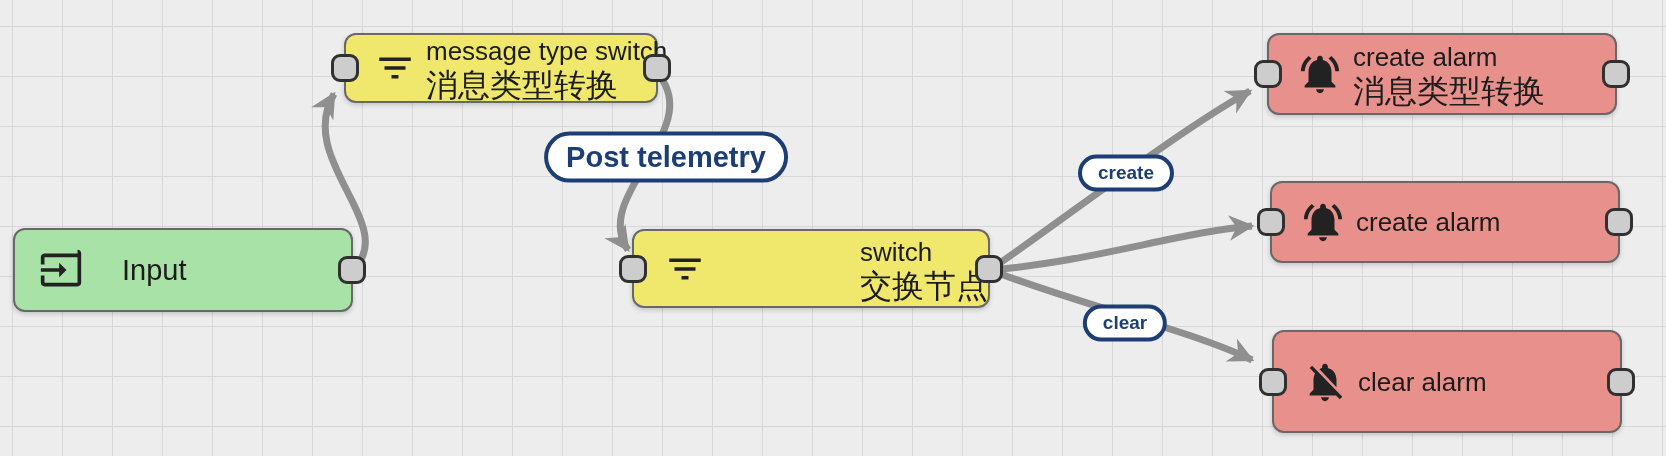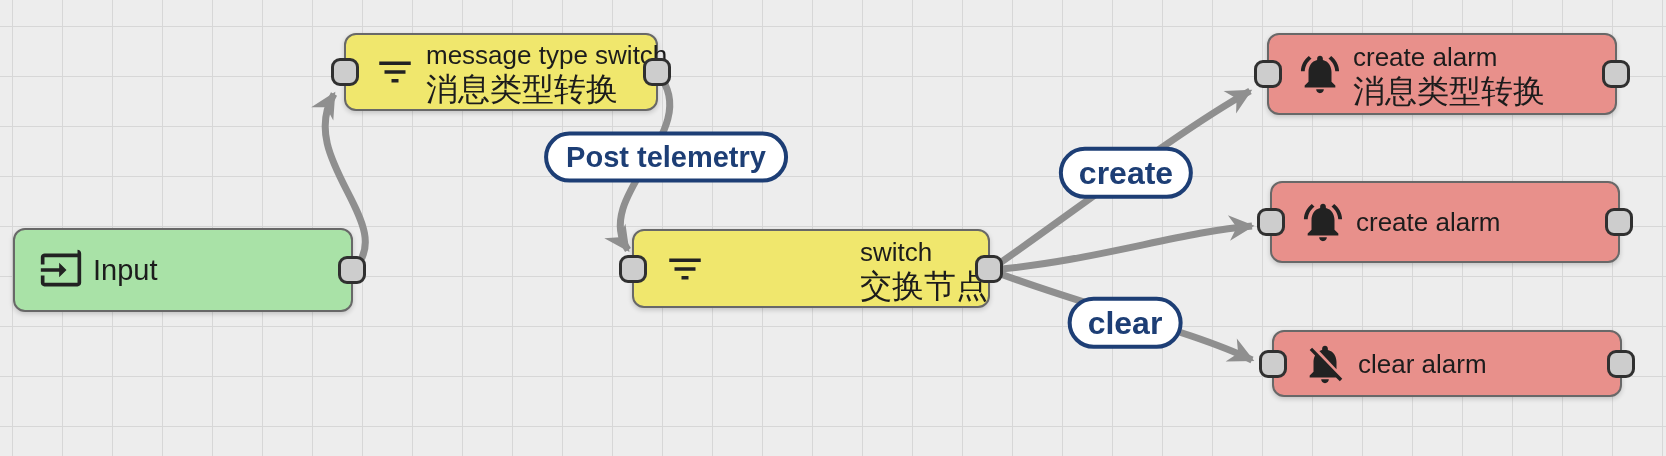"message type switch" div.node { height: 78px -> 70px }
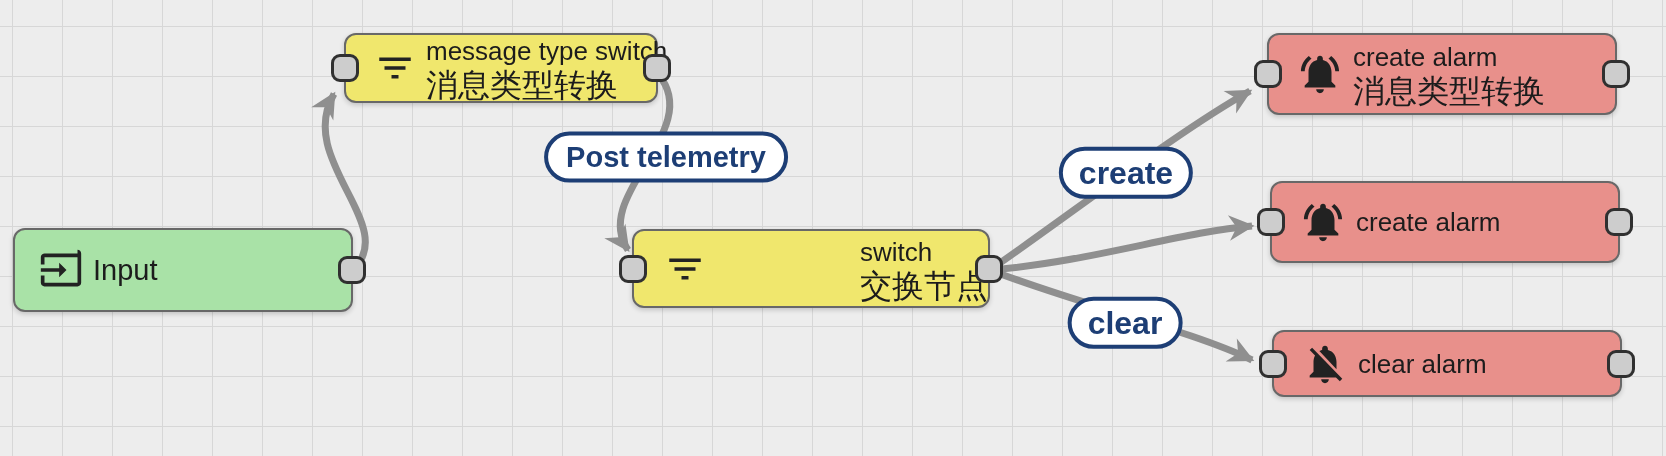"create" .edge-label { font-size: 32px -> 19px }
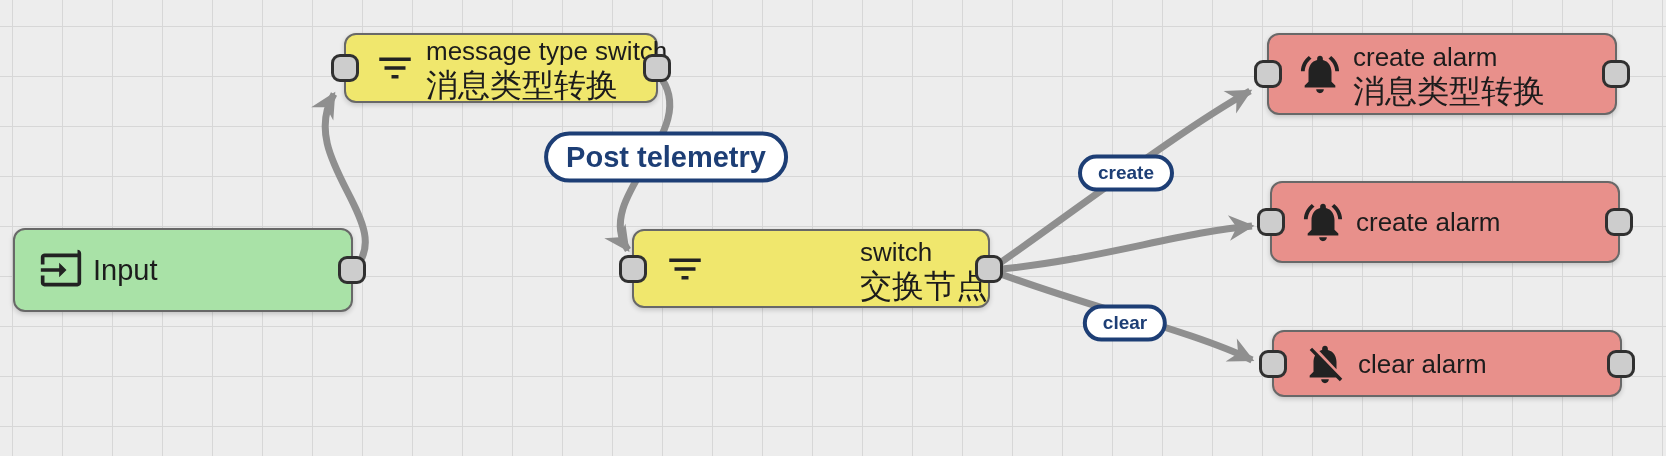"Input" .node.input-node .line1 { margin-left: none -> 29px }
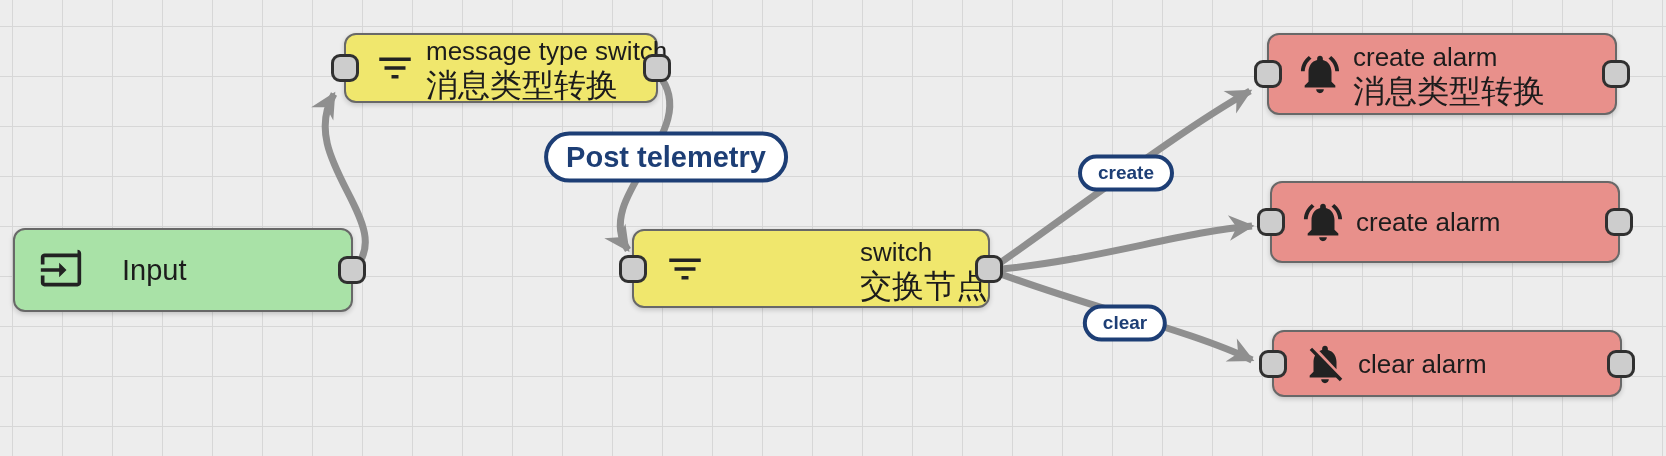"clear alarm" div.node { height: 67px -> 103px }
